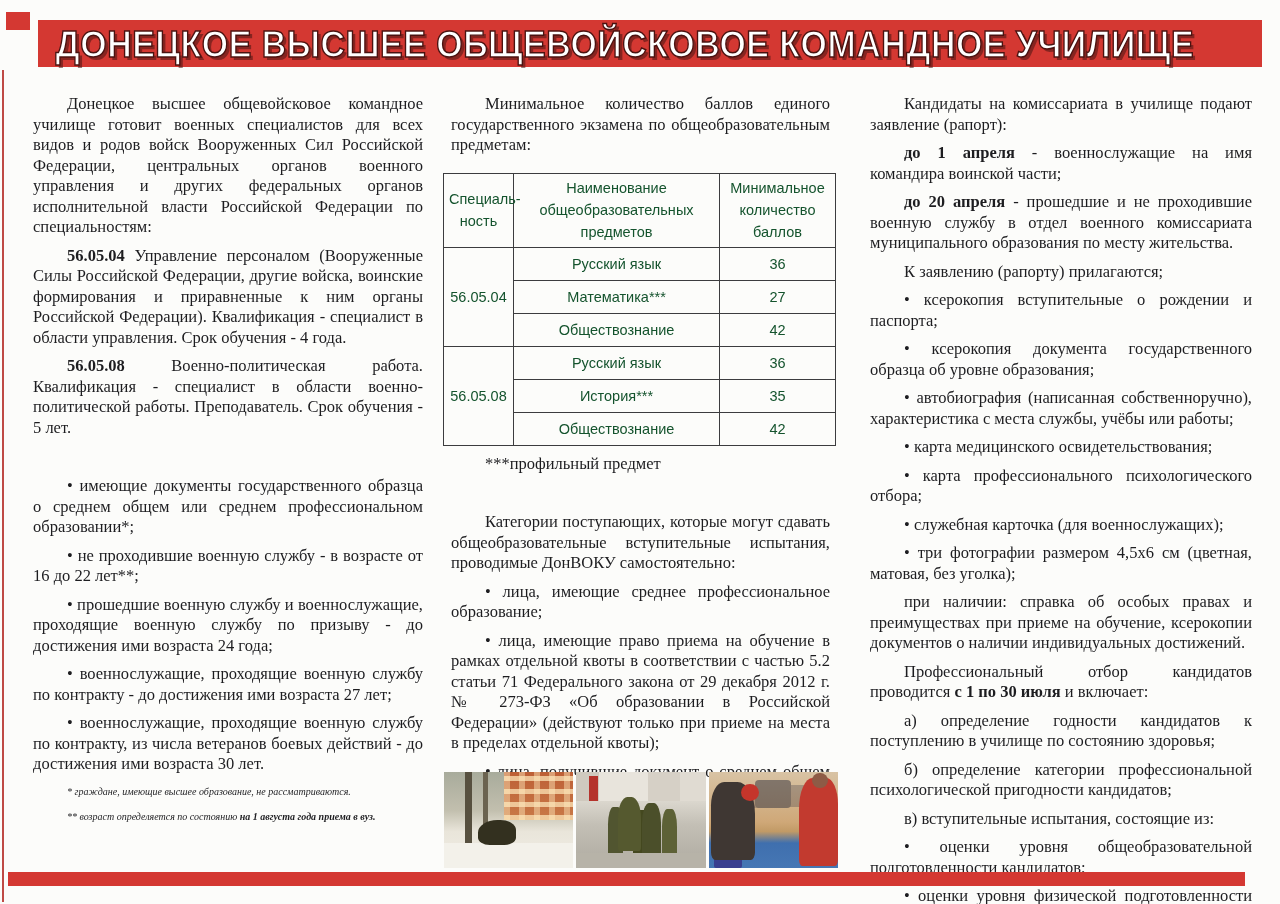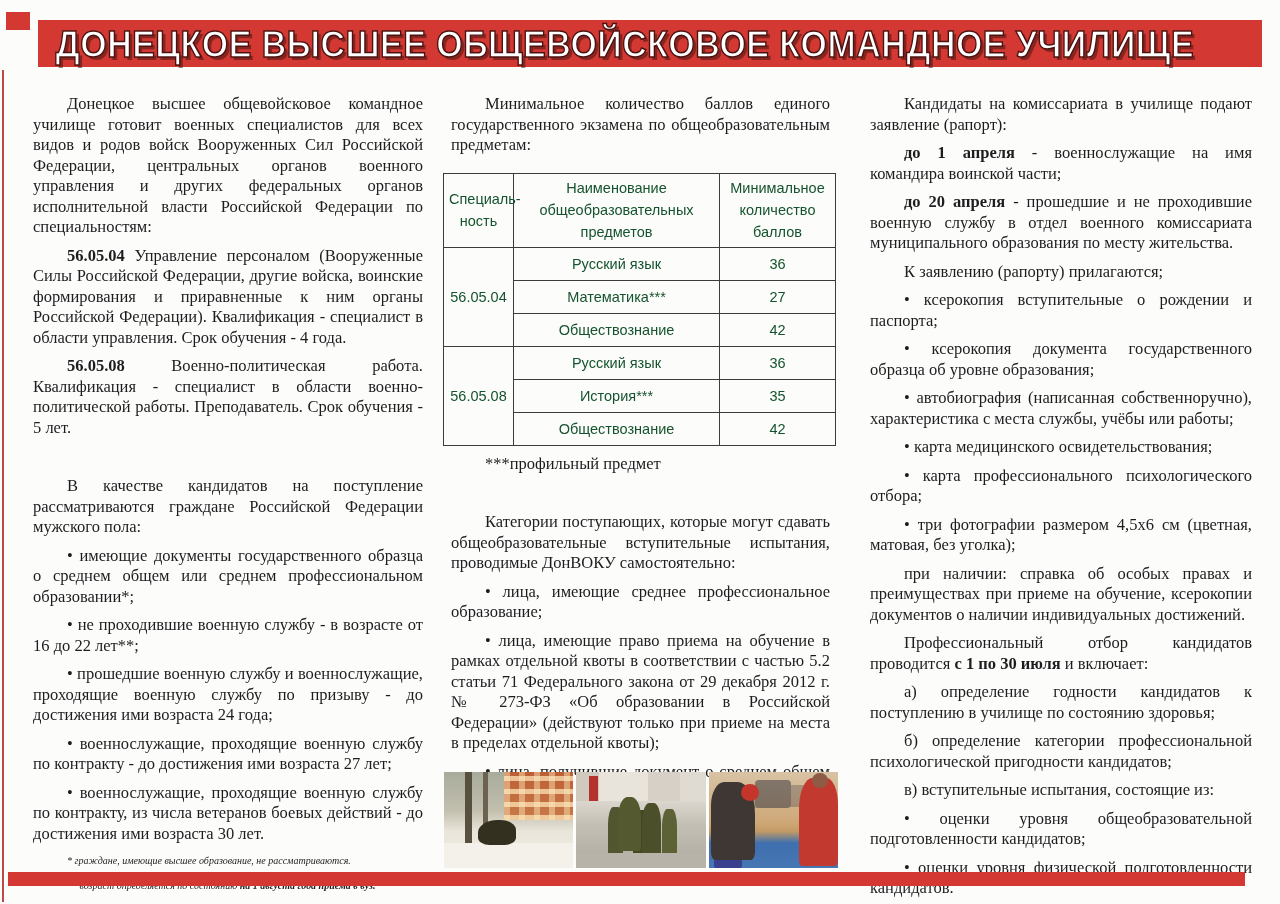"В качестве кандидатов на поступление" p { html: <p><span>В качестве кандидатов на поступление рассматриваются граждане Российской Федерации мужского пола:</span></p> -> none }
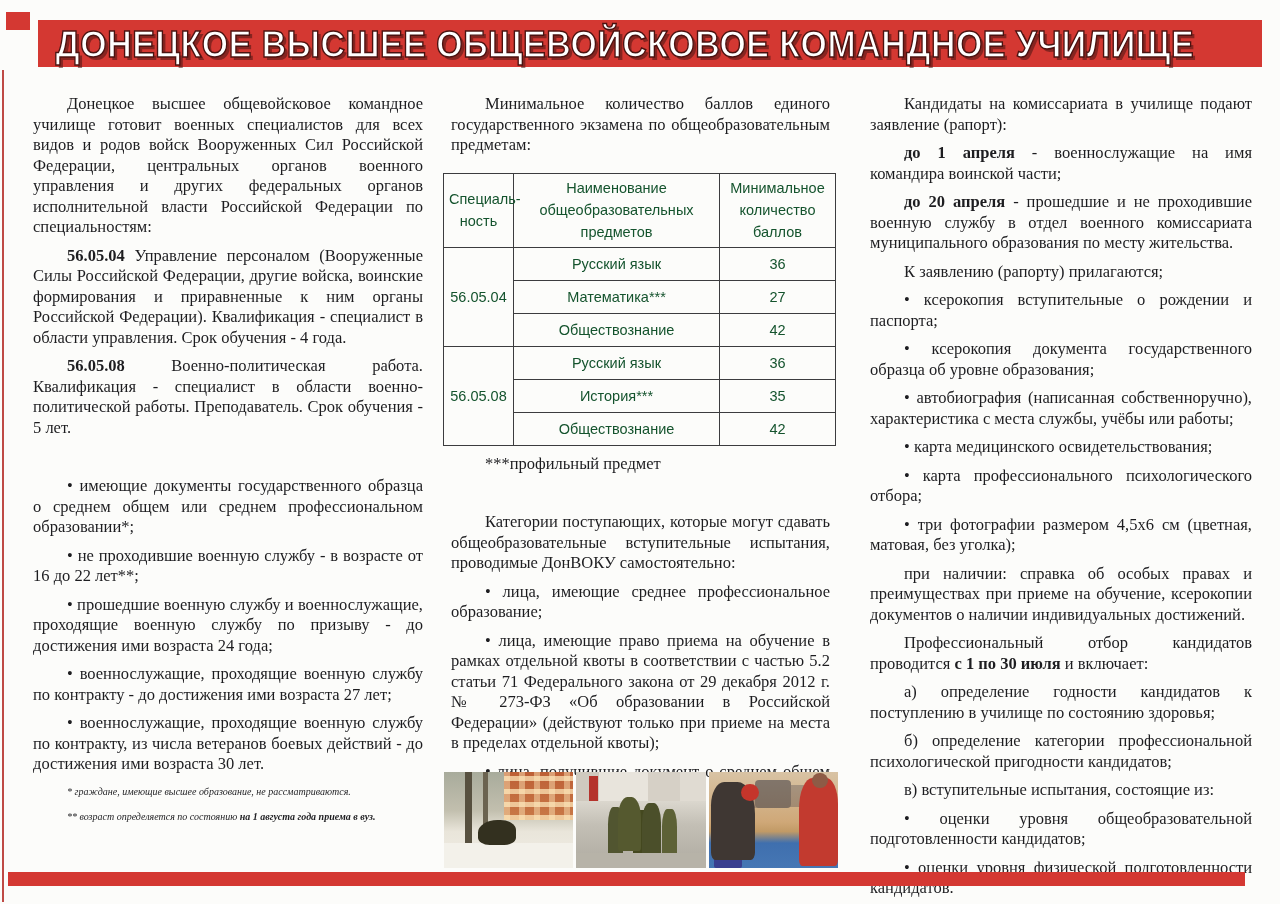"• служебная карточка (для" p { html: none -> <p>• служебная карточка (для военнослужащих);</p> }
